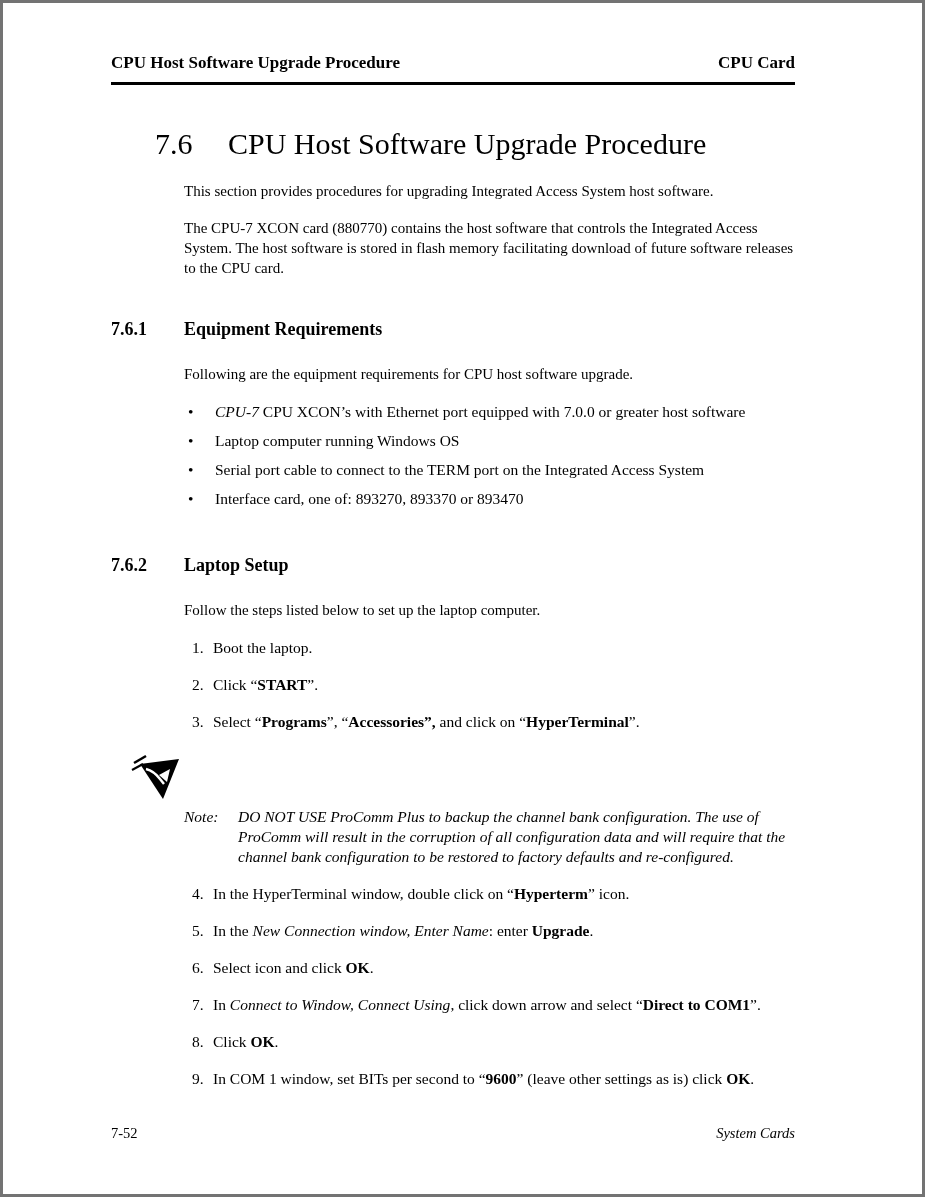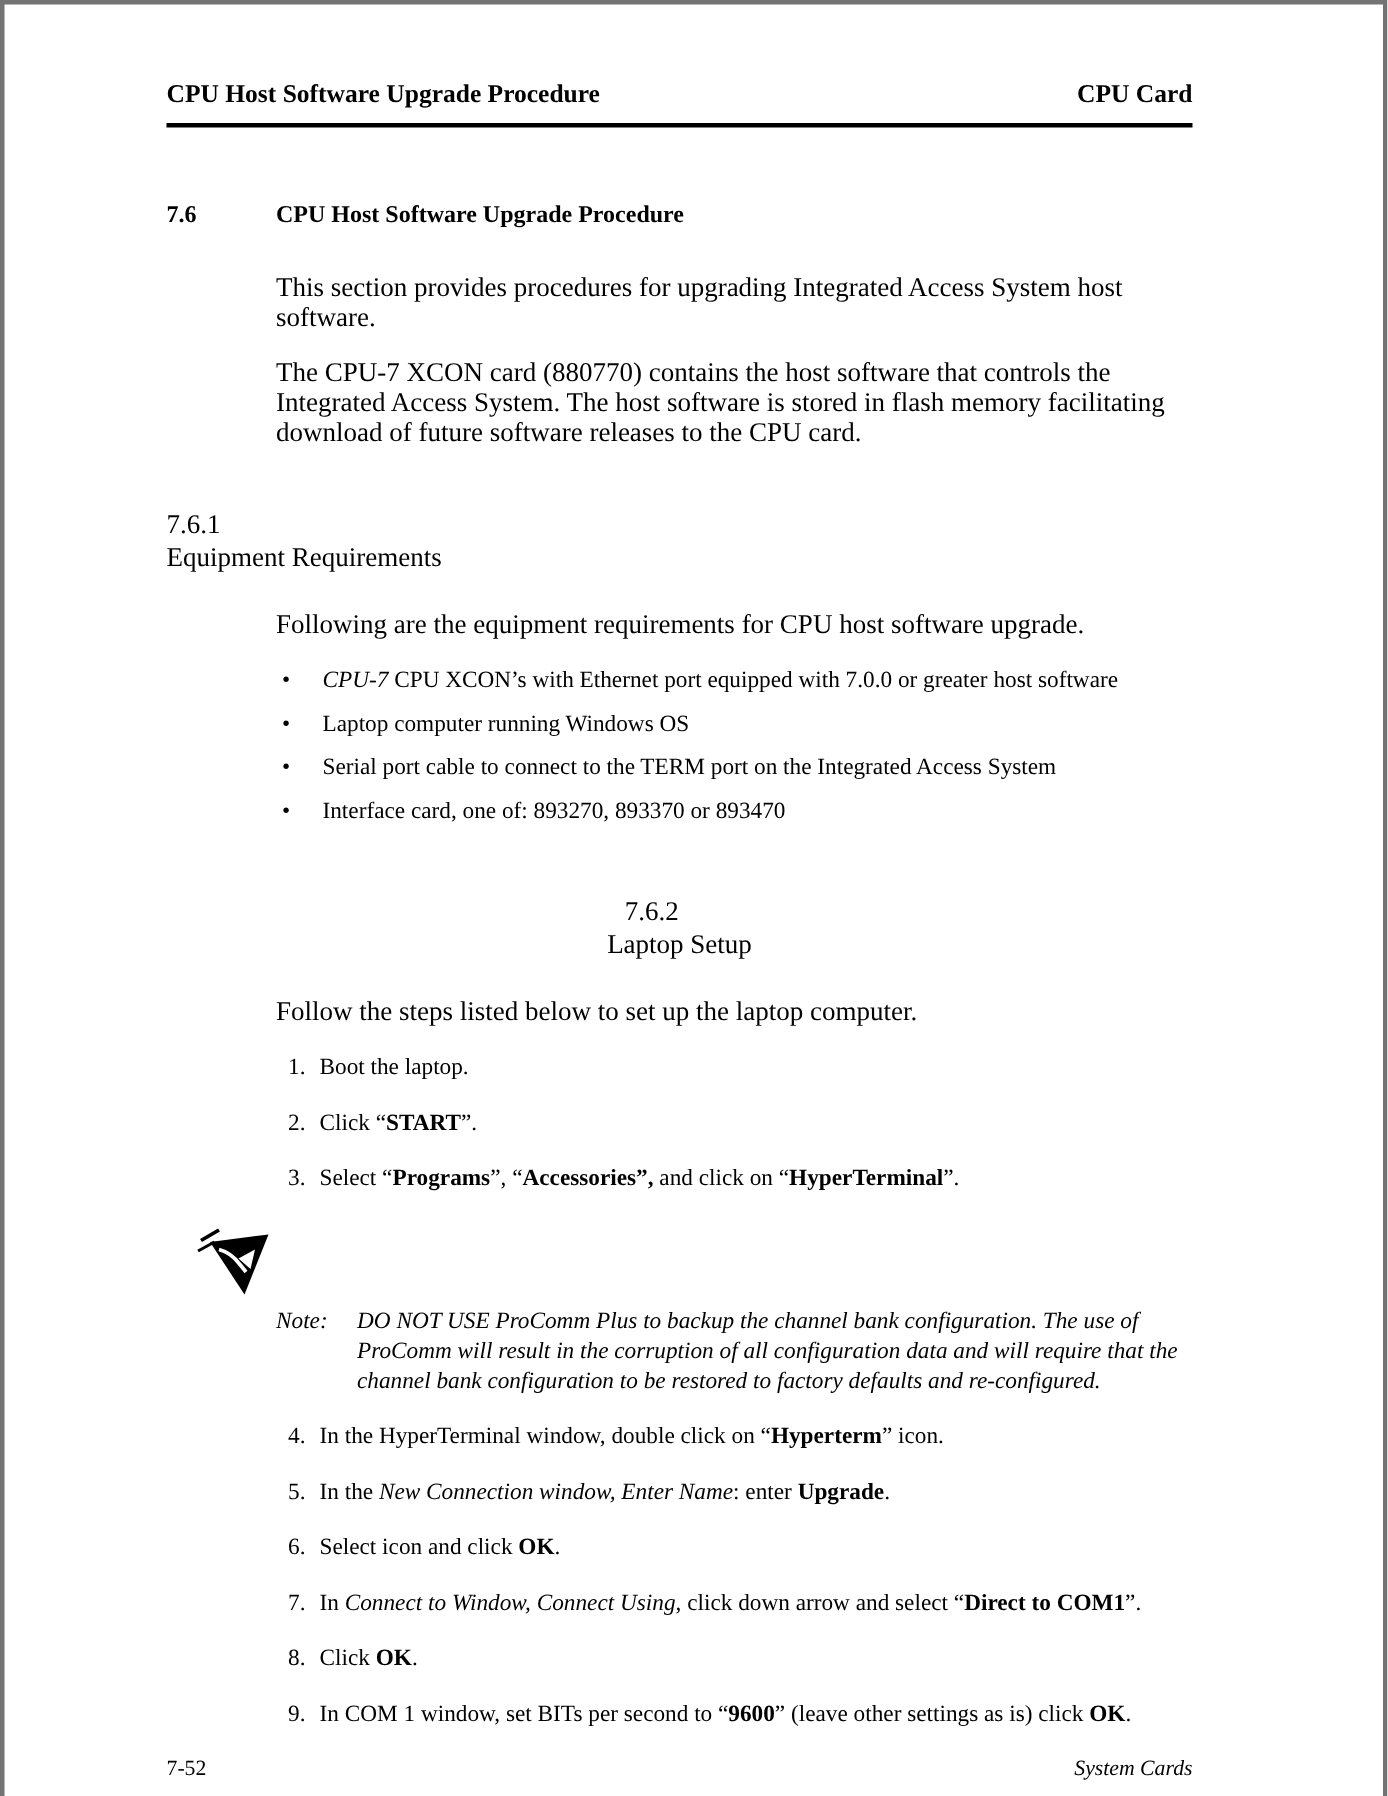"7.6" .h1-row { font-size: 16px -> 30px; font-weight: bold -> normal; margin-left: none -> 44px }
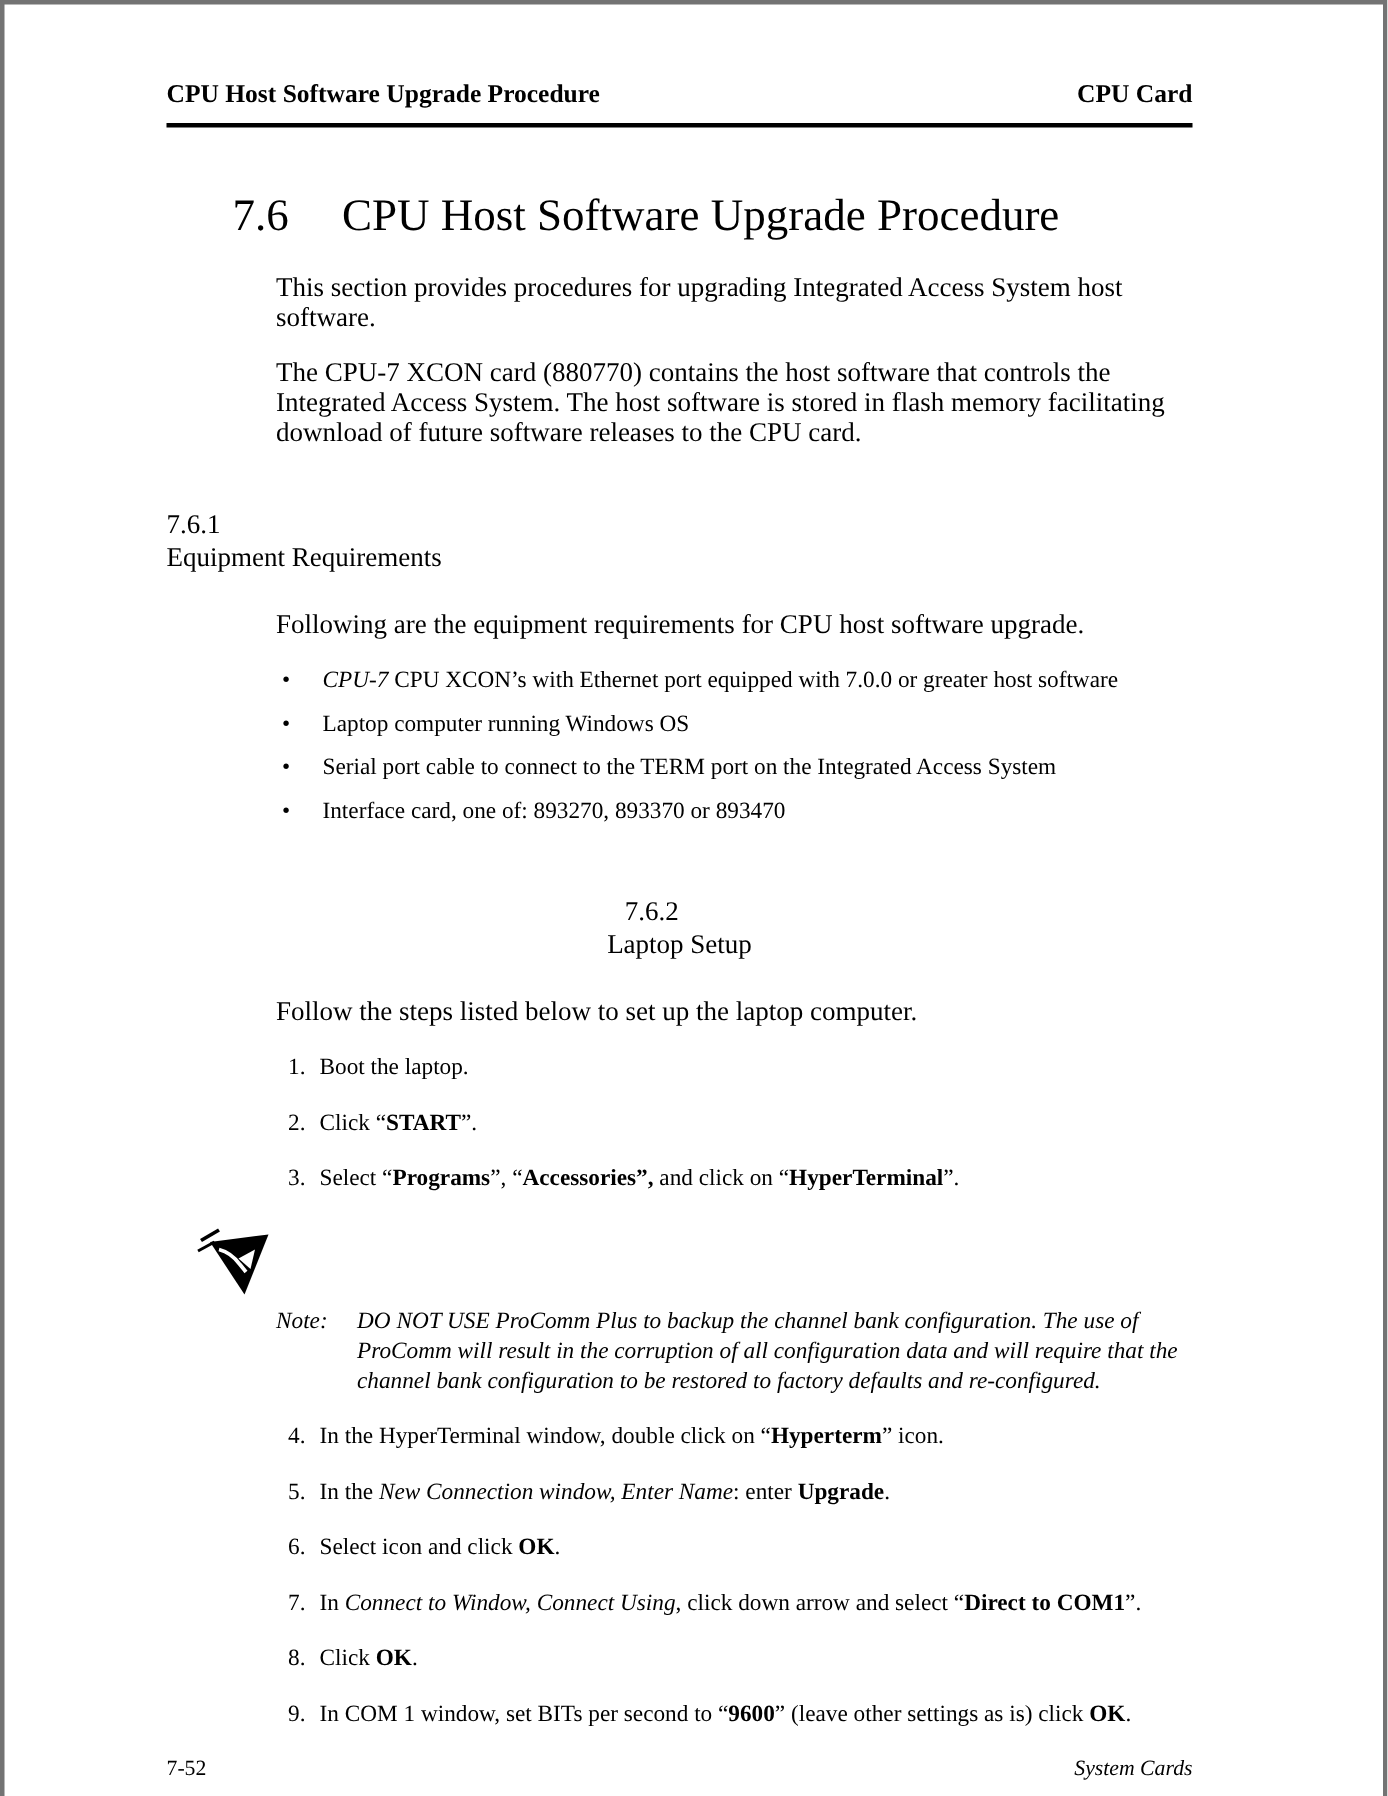"This section provides procedures for" p.body { font-size: 18px -> 15px }
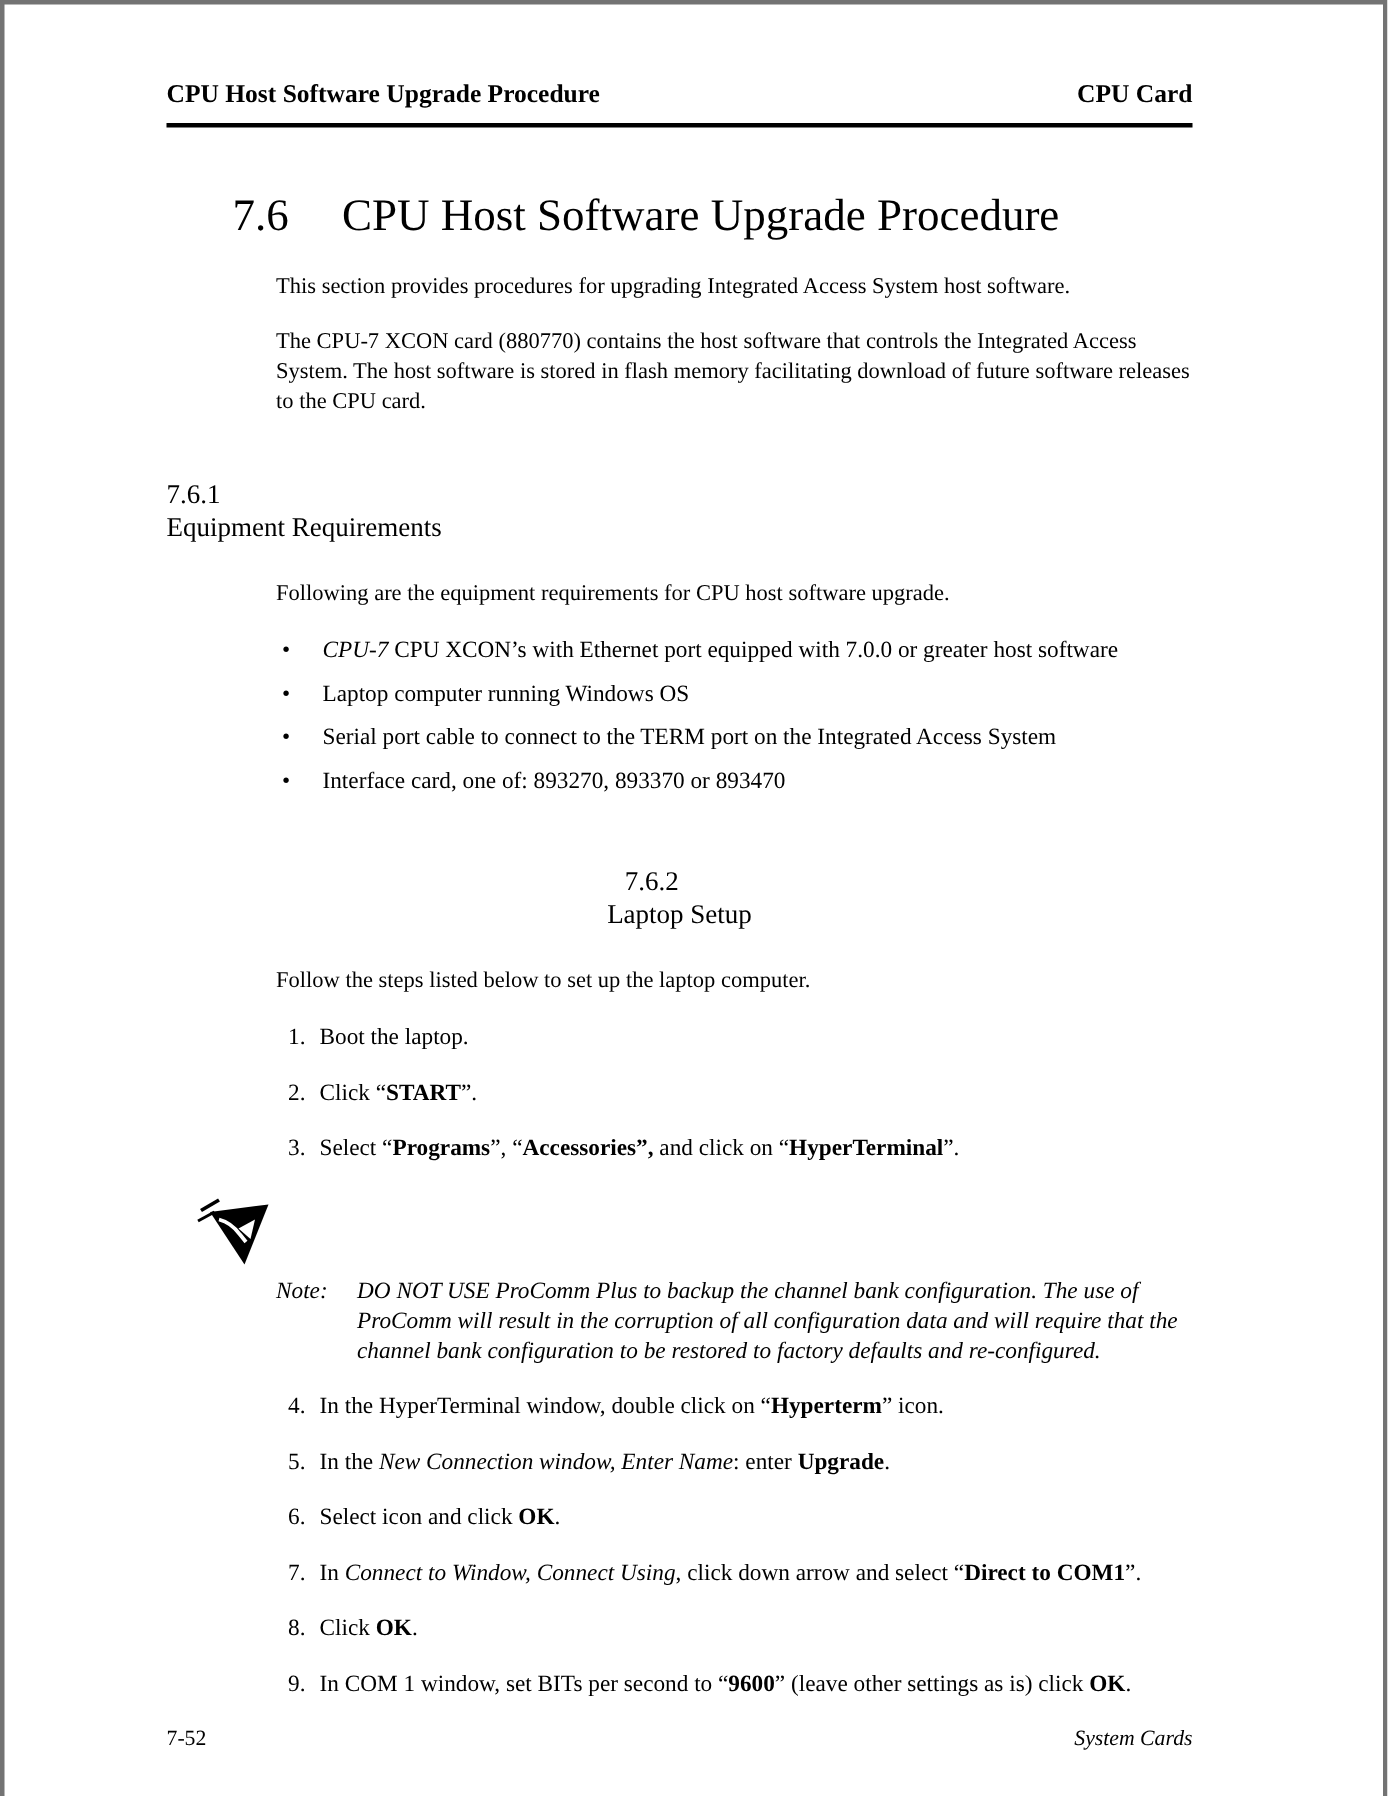"7.6.1" .h2-row { flex-direction: column -> none; font-weight: normal -> bold }
